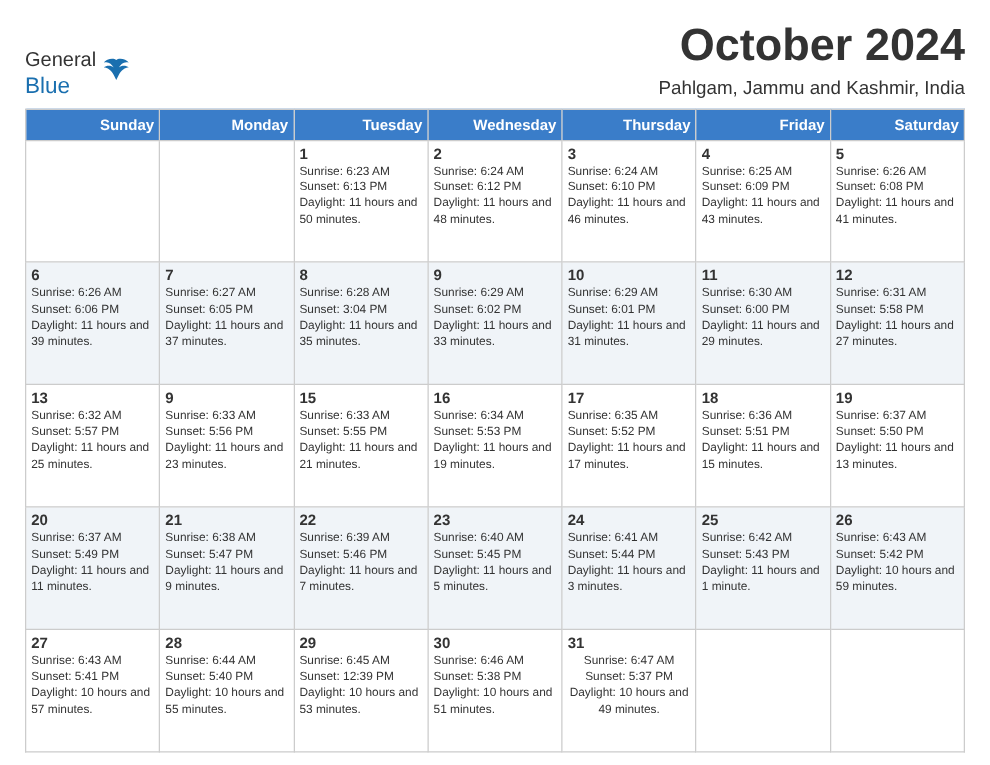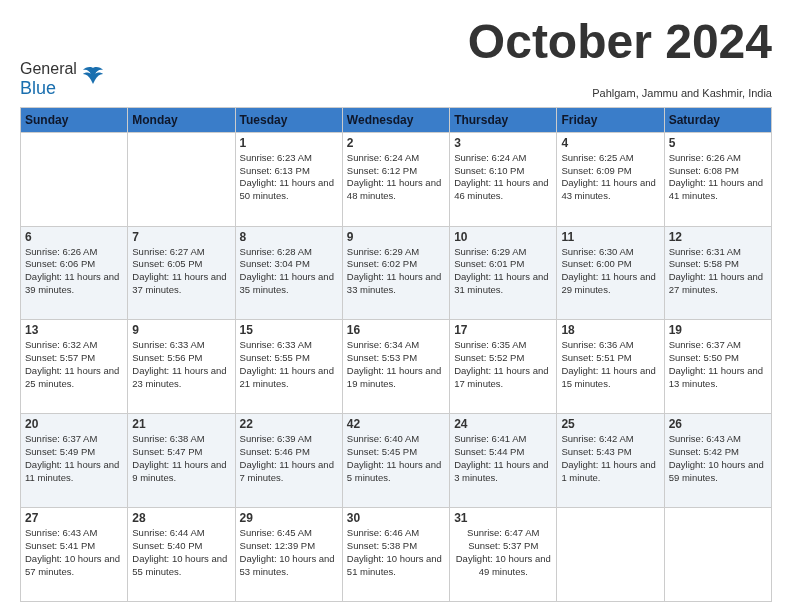"October 2024" .month-title { font-size: 48px -> 36px }
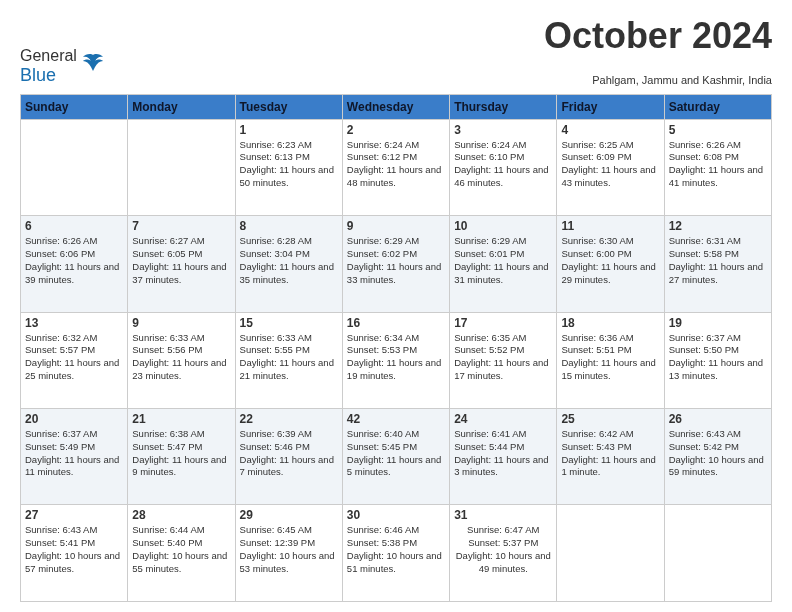"Pahlgam, Jammu and Kashmir, India" .location-title { font-size: 11px -> 15px; margin-top: 18px -> 6px }
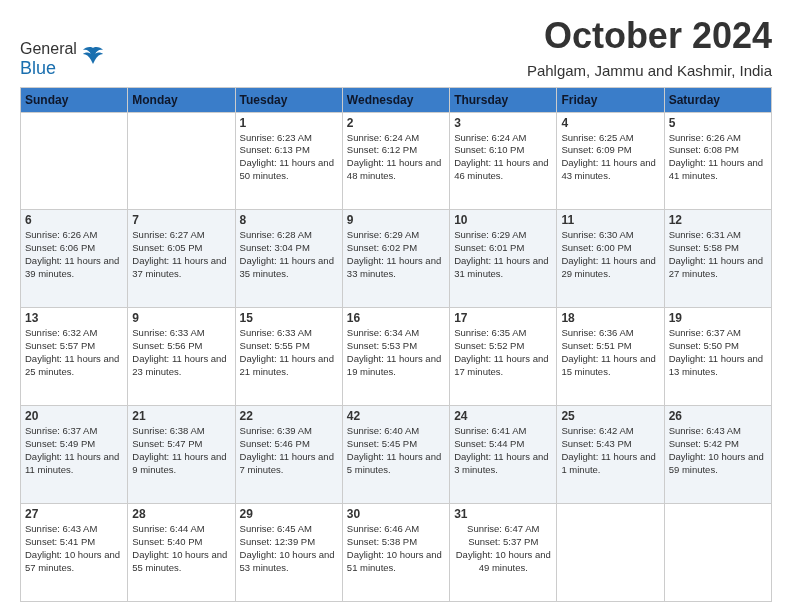"Sunday" .calendar thead th { color: #0f172a -> #ffffff; text-align: left -> right }
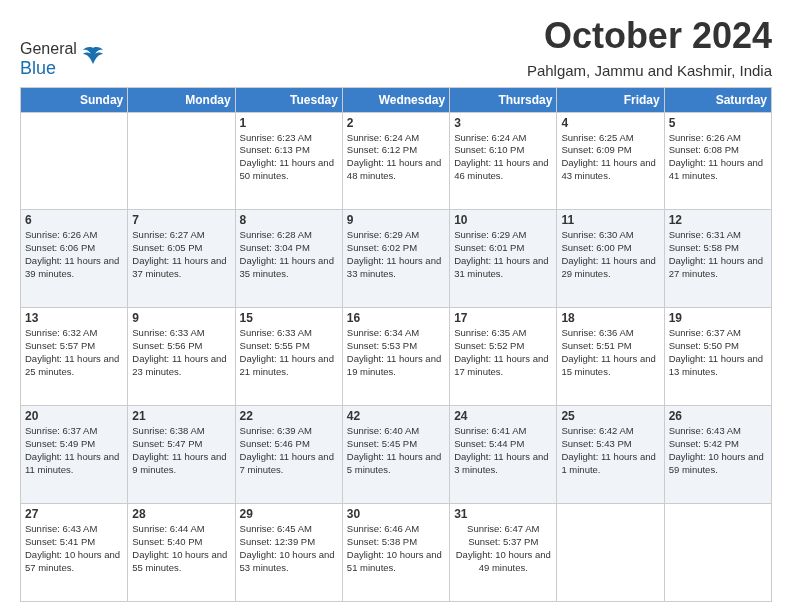"42" span.day-number { text: 42 -> 23 }
